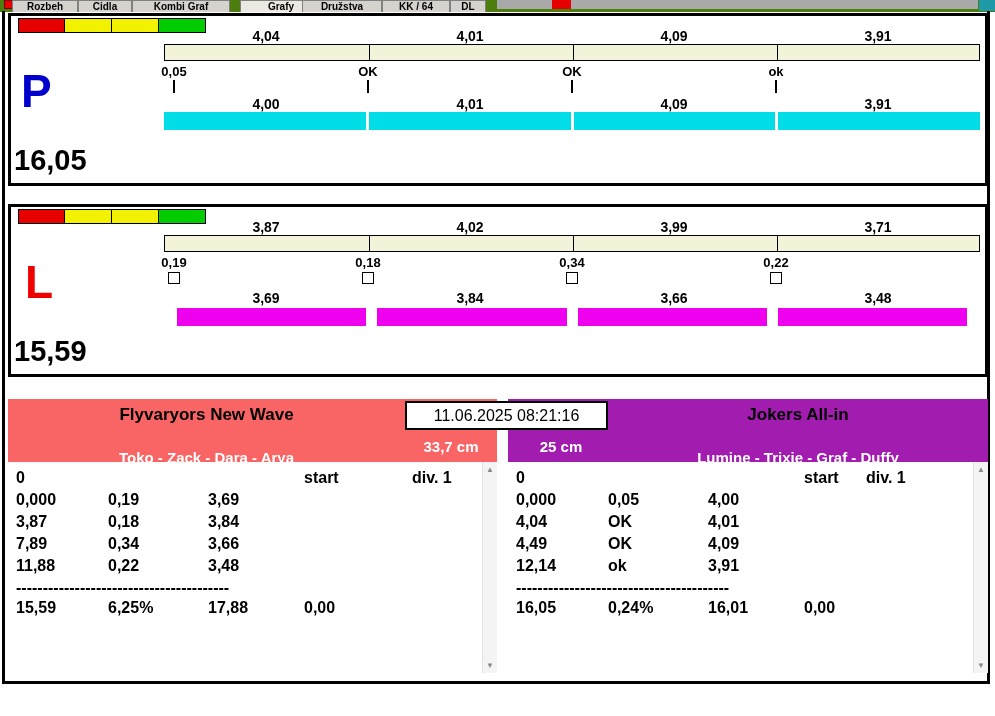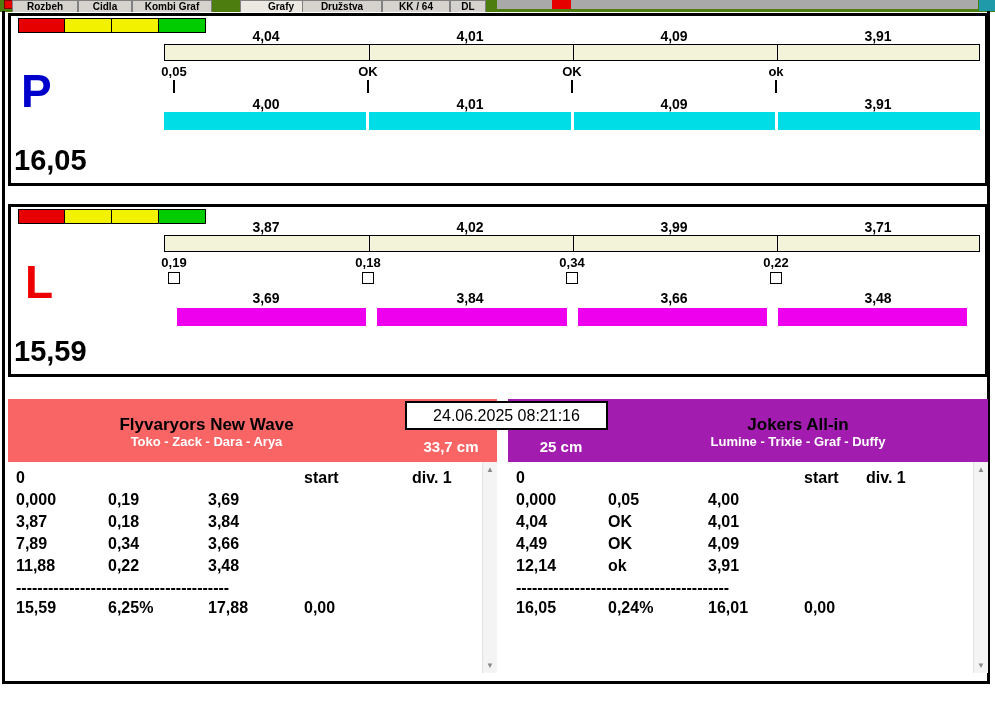"Kombi Graf" div.tab { width: 80px -> 98px }
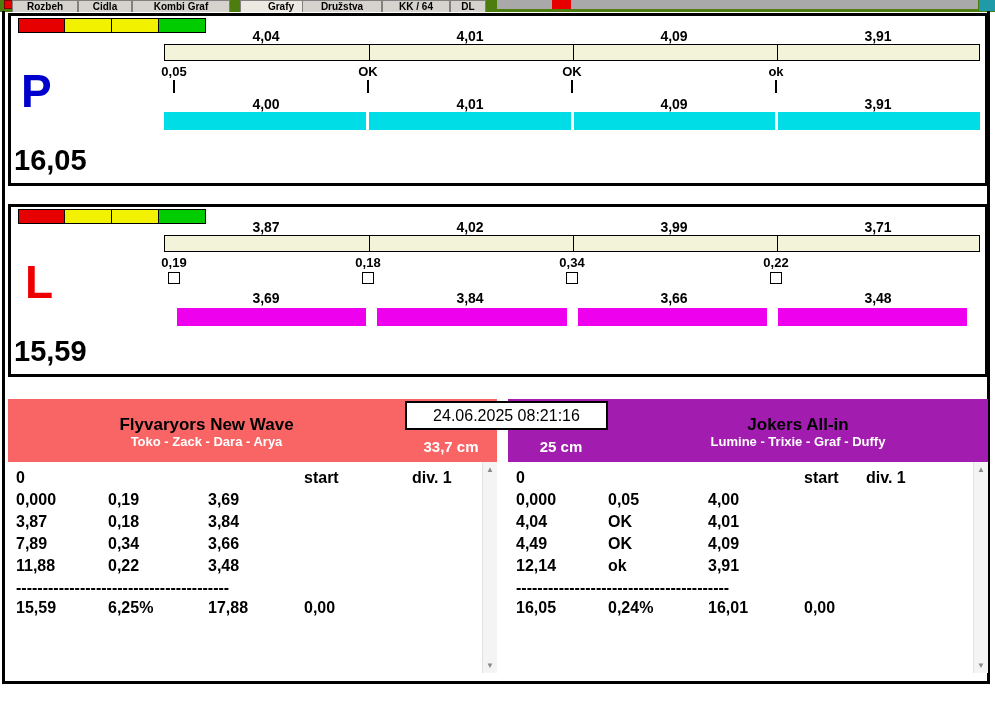"Flyvaryors New Wave" .tname { top: 16px -> 6px }
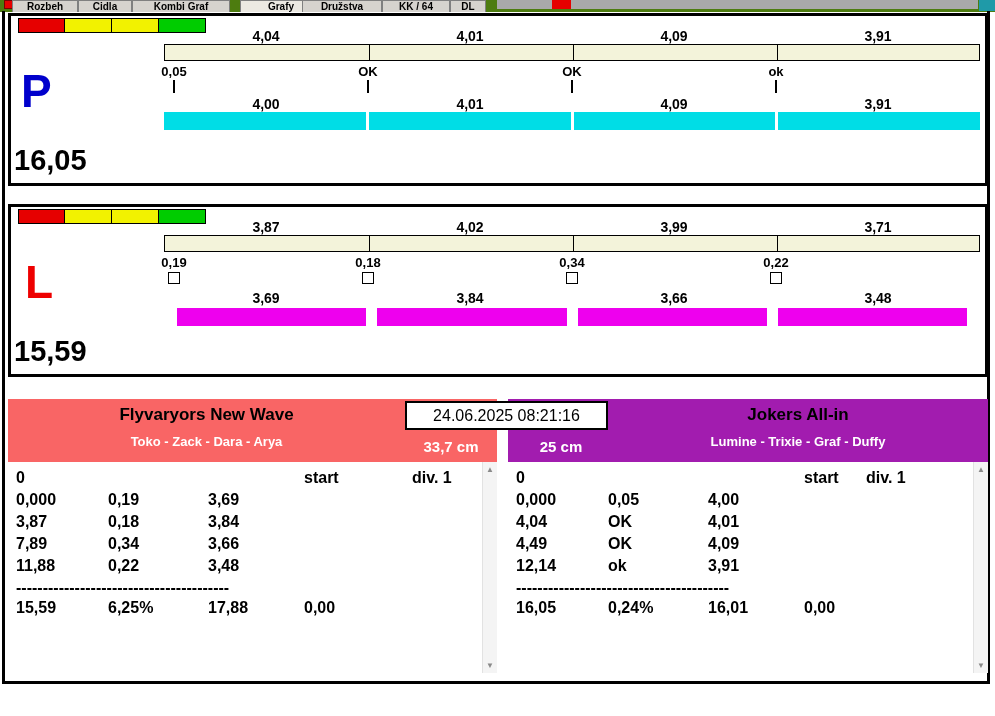"24.06.2025 08:21:16" div.datebox { text: 24.06.2025 -> 11.06.2025 }
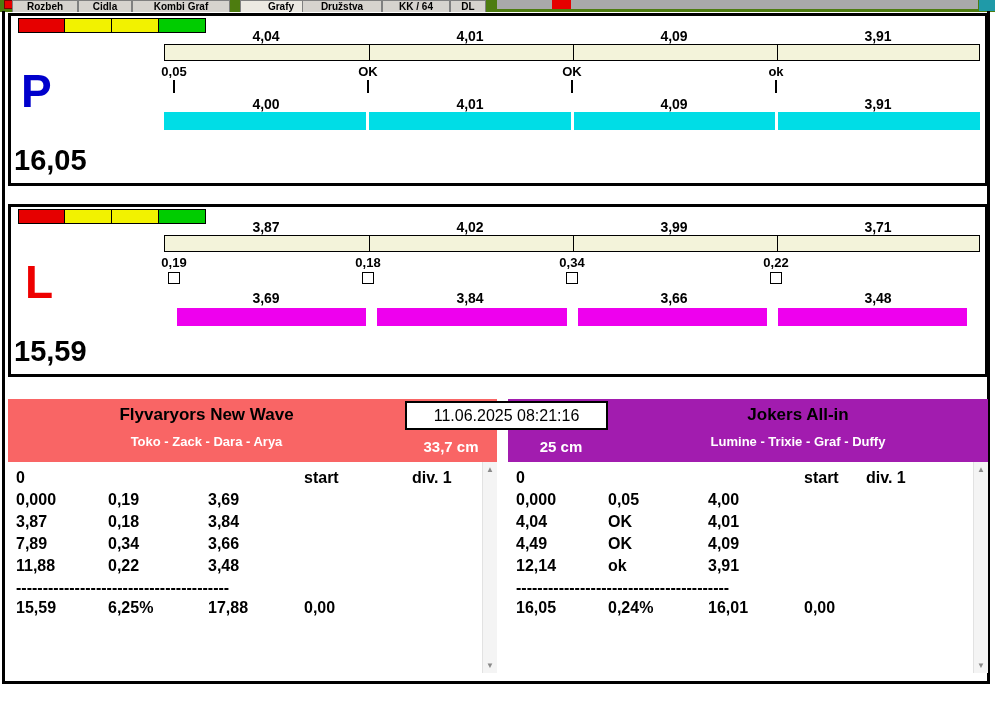"Toko - Zack - Dara" .tmembers { font-size: 13px -> 15px; top: 35px -> 50px }
